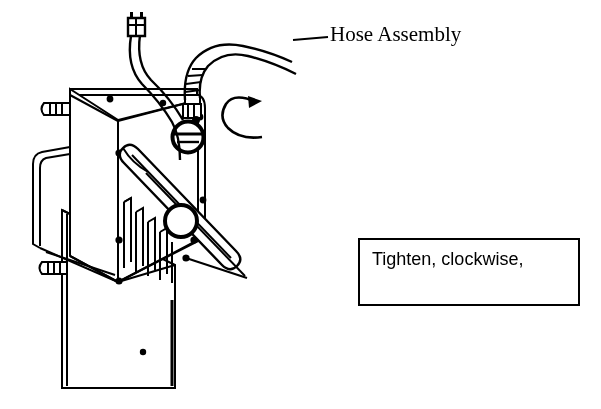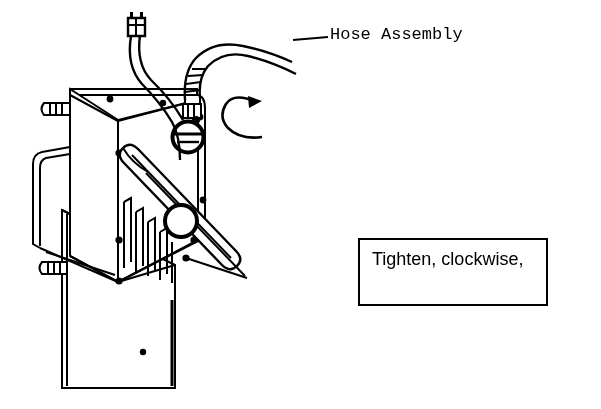"Hose Assembly" .callout-label { font-family: Liberation Mono, monospace -> Liberation Serif, serif; font-size: 17px -> 21px }
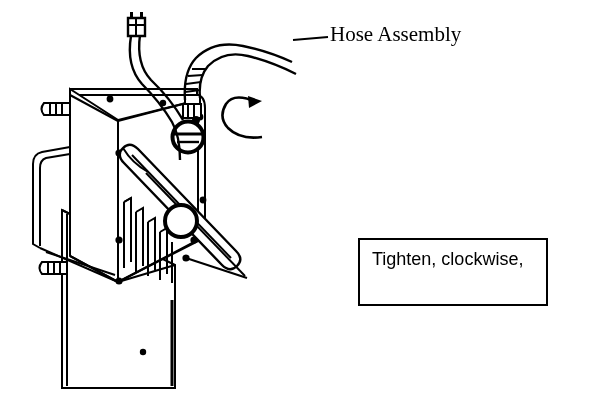"Tighten, clockwise," .instruction-box { width: 190px -> 222px }
